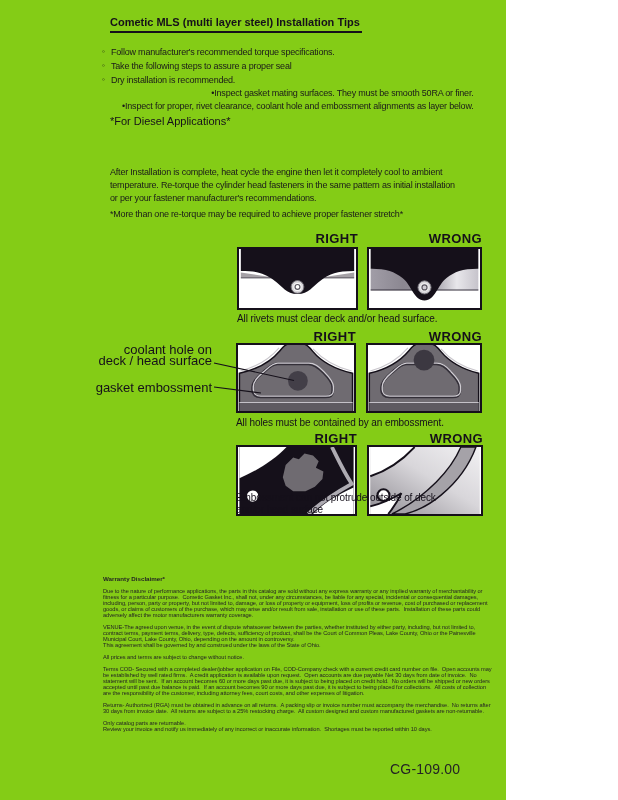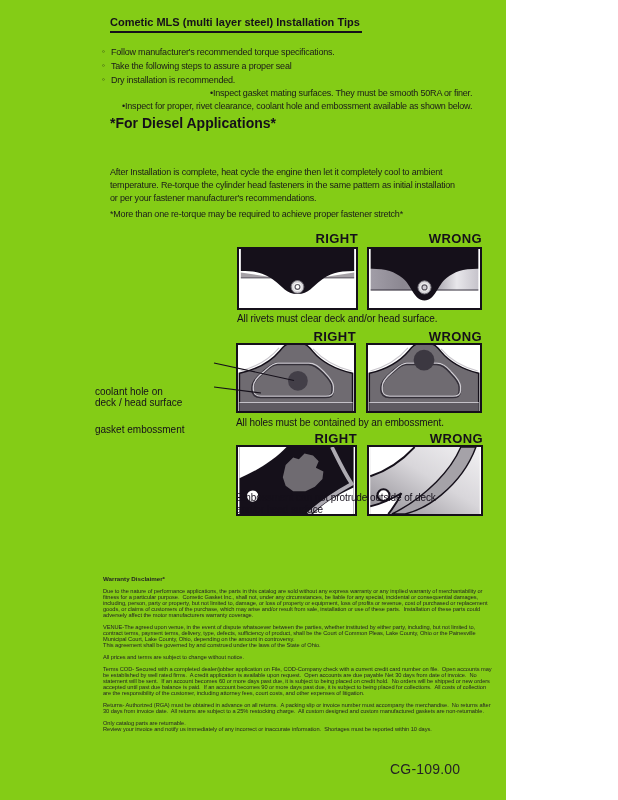"Inspect for proper, rivet clearance," span { text: available as shown -> alignments as layer }
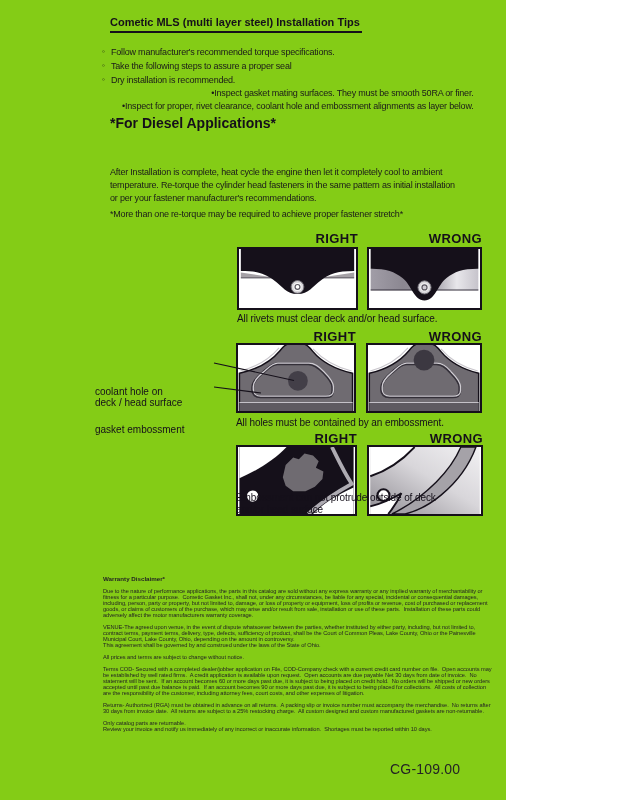"*For Diesel Applications*" .diesel-heading { font-size: 14px -> 11px; font-weight: bold -> normal }
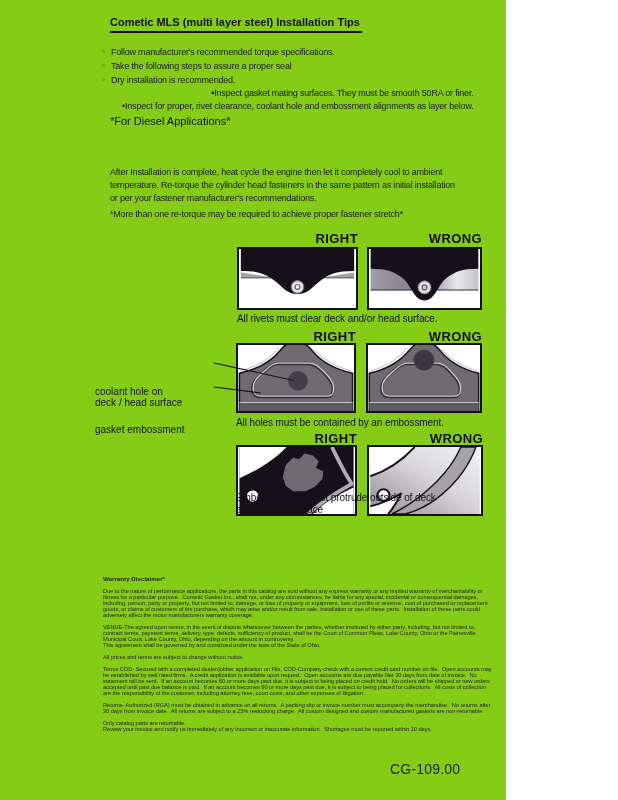"coolant hole on" .callout { font-size: 10px -> 13px; margin-top: 42px -> none; text-align: none -> right }
